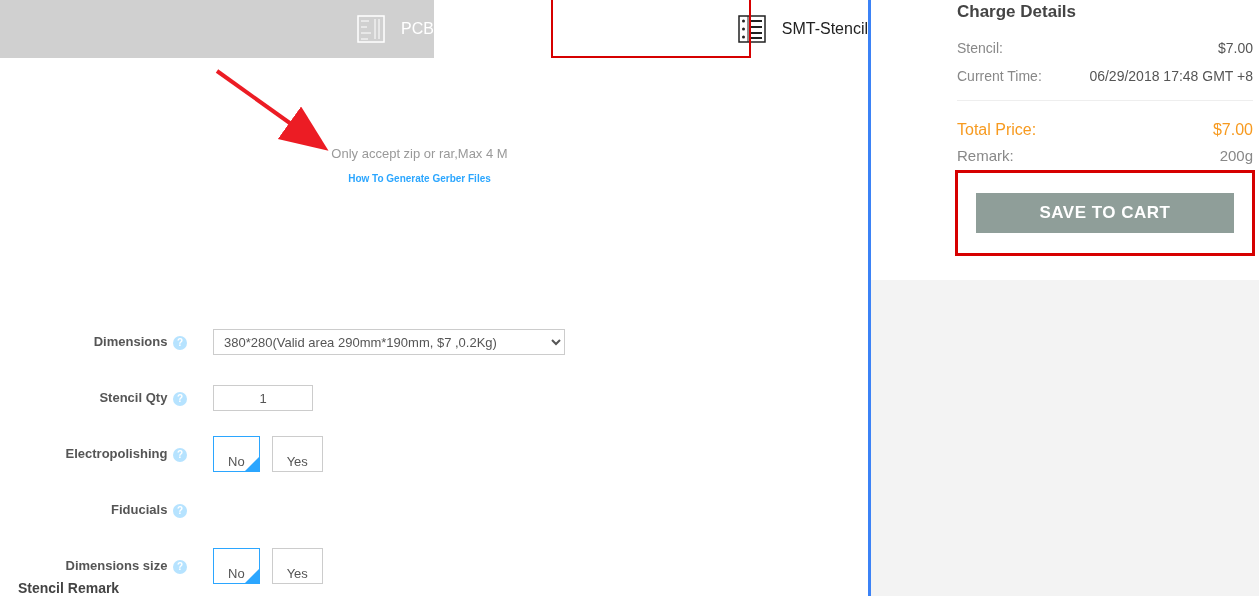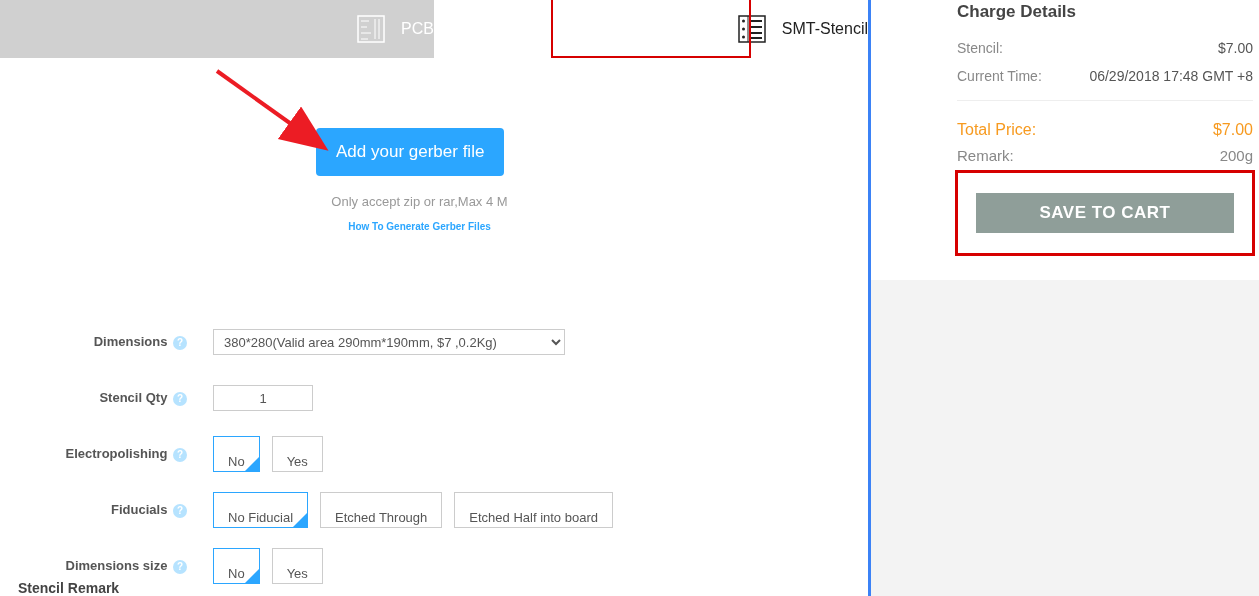"Add your gerber file" button.upload-btn { html: <button>Add your gerber file</button> -> none }
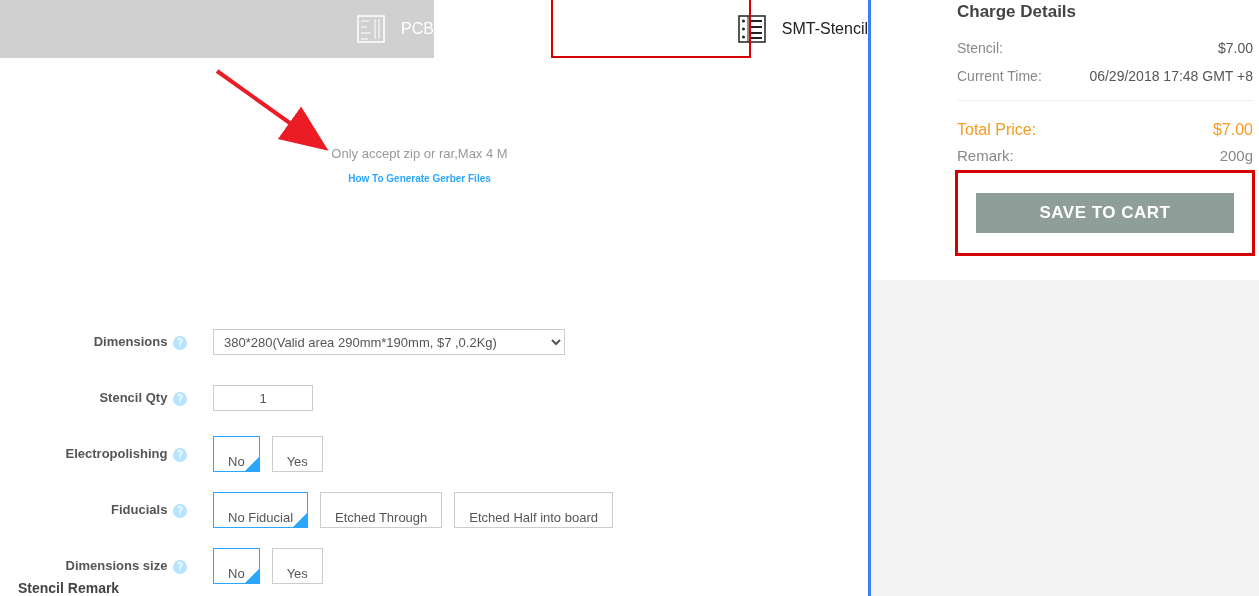"No Fiducial" div.form-ctrl { html: <div> <button>No Fiducial</button> <button>Etched Through</button> <button>Etched Half into board</button> </div> -> none }
